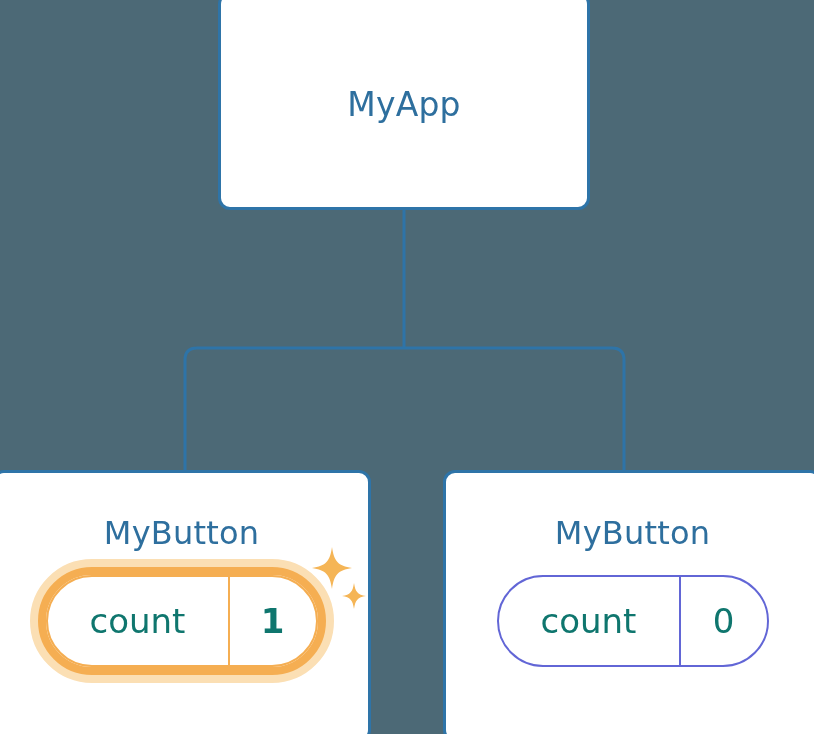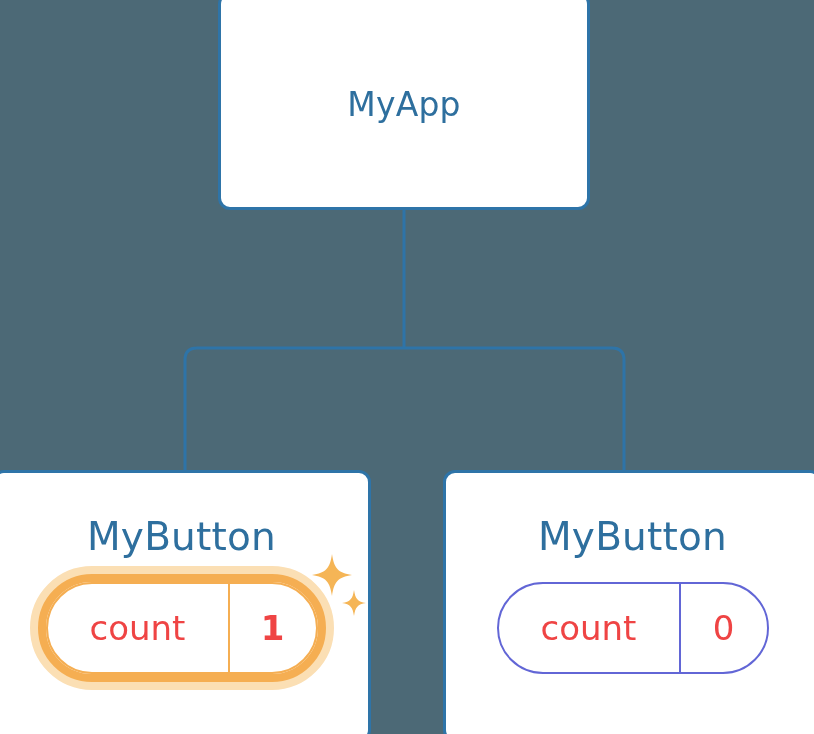"MyButton" .leaf-title { font-size: 39px -> 32px }
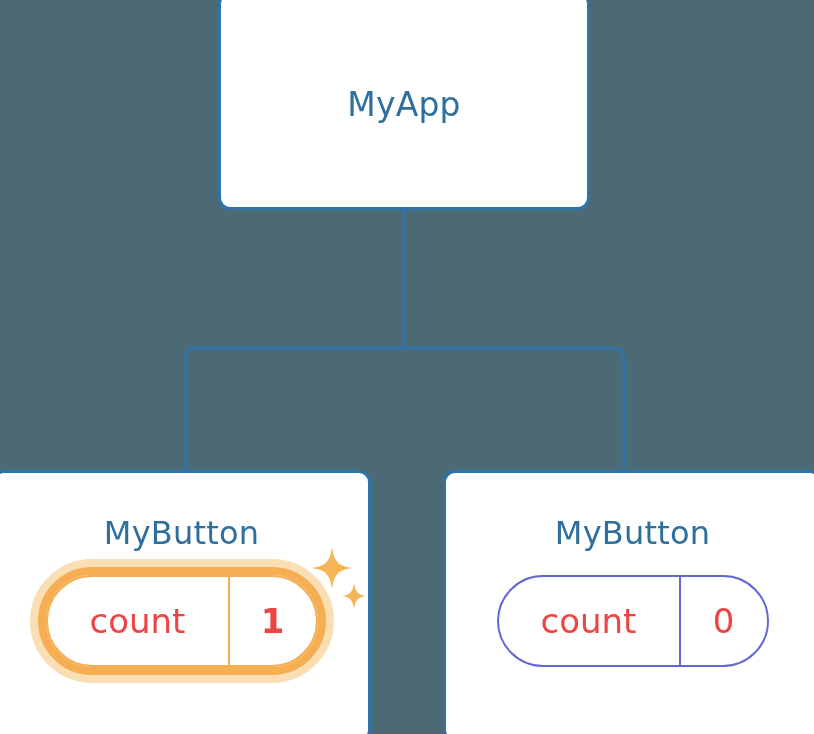"count" .pill-label, .pill-value { color: #ef4444 -> #0f766e }
